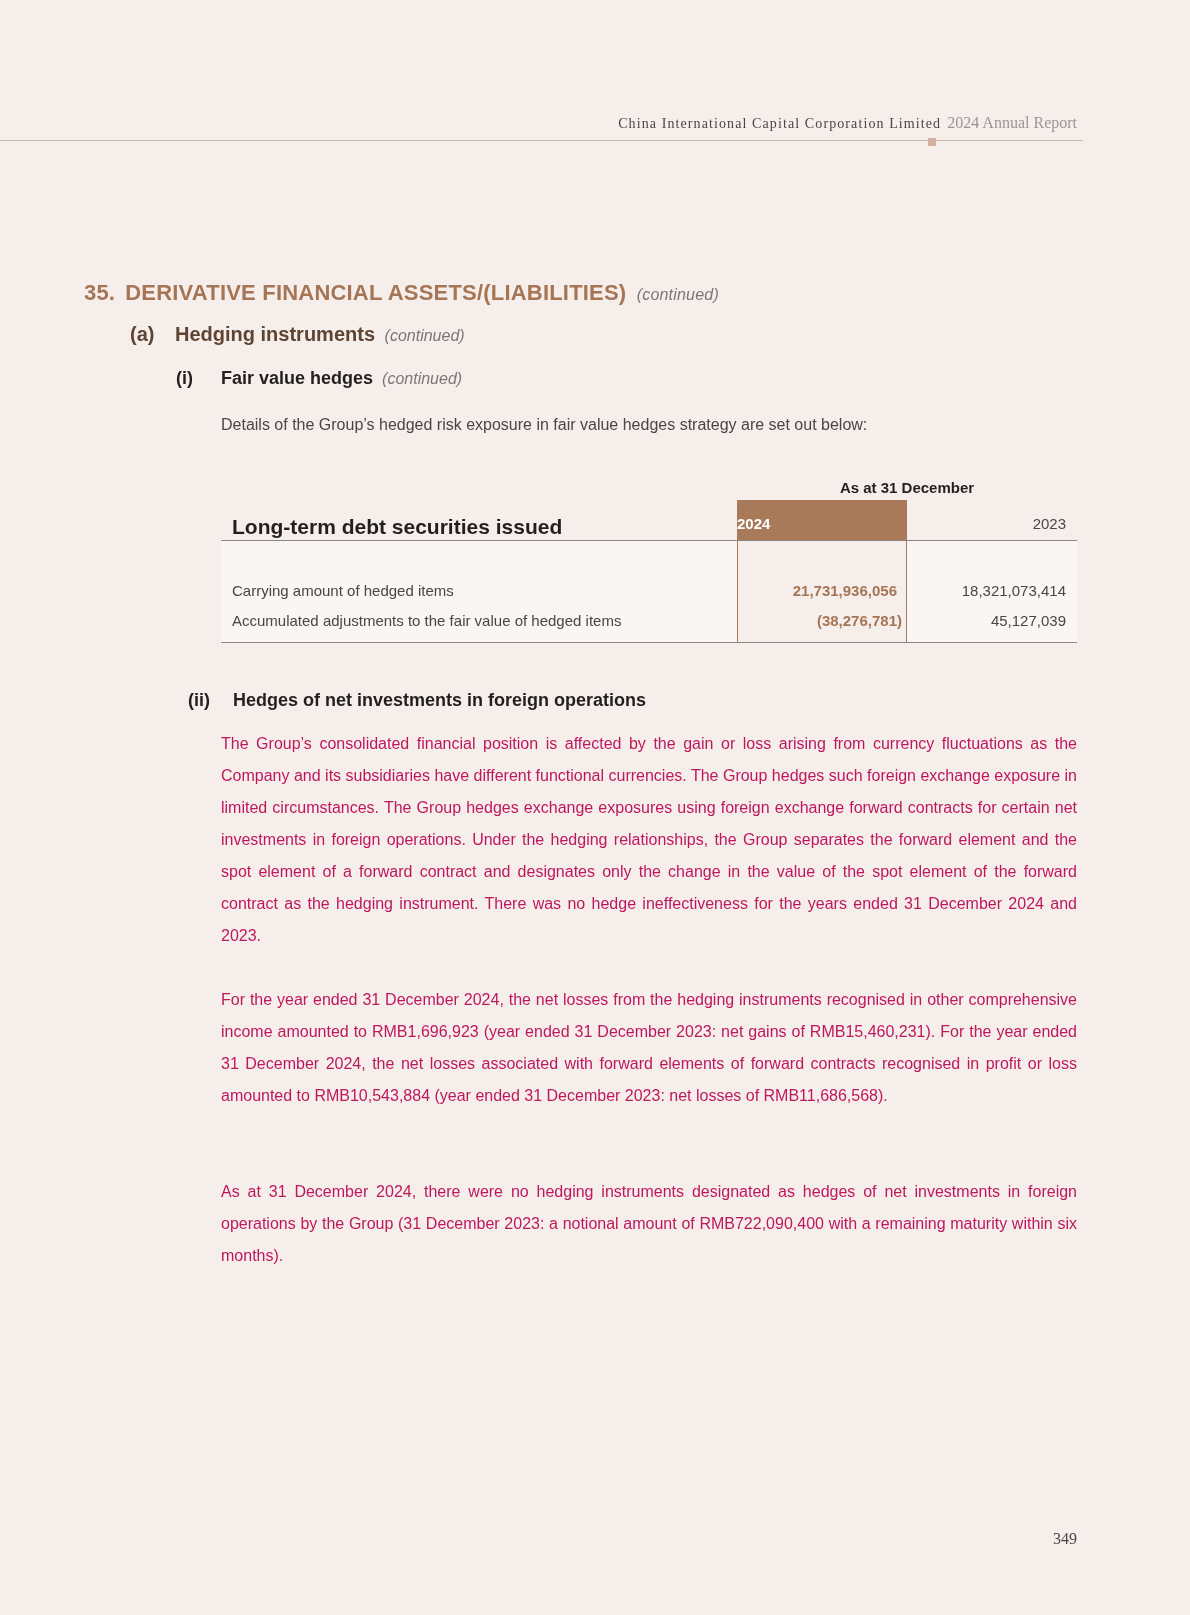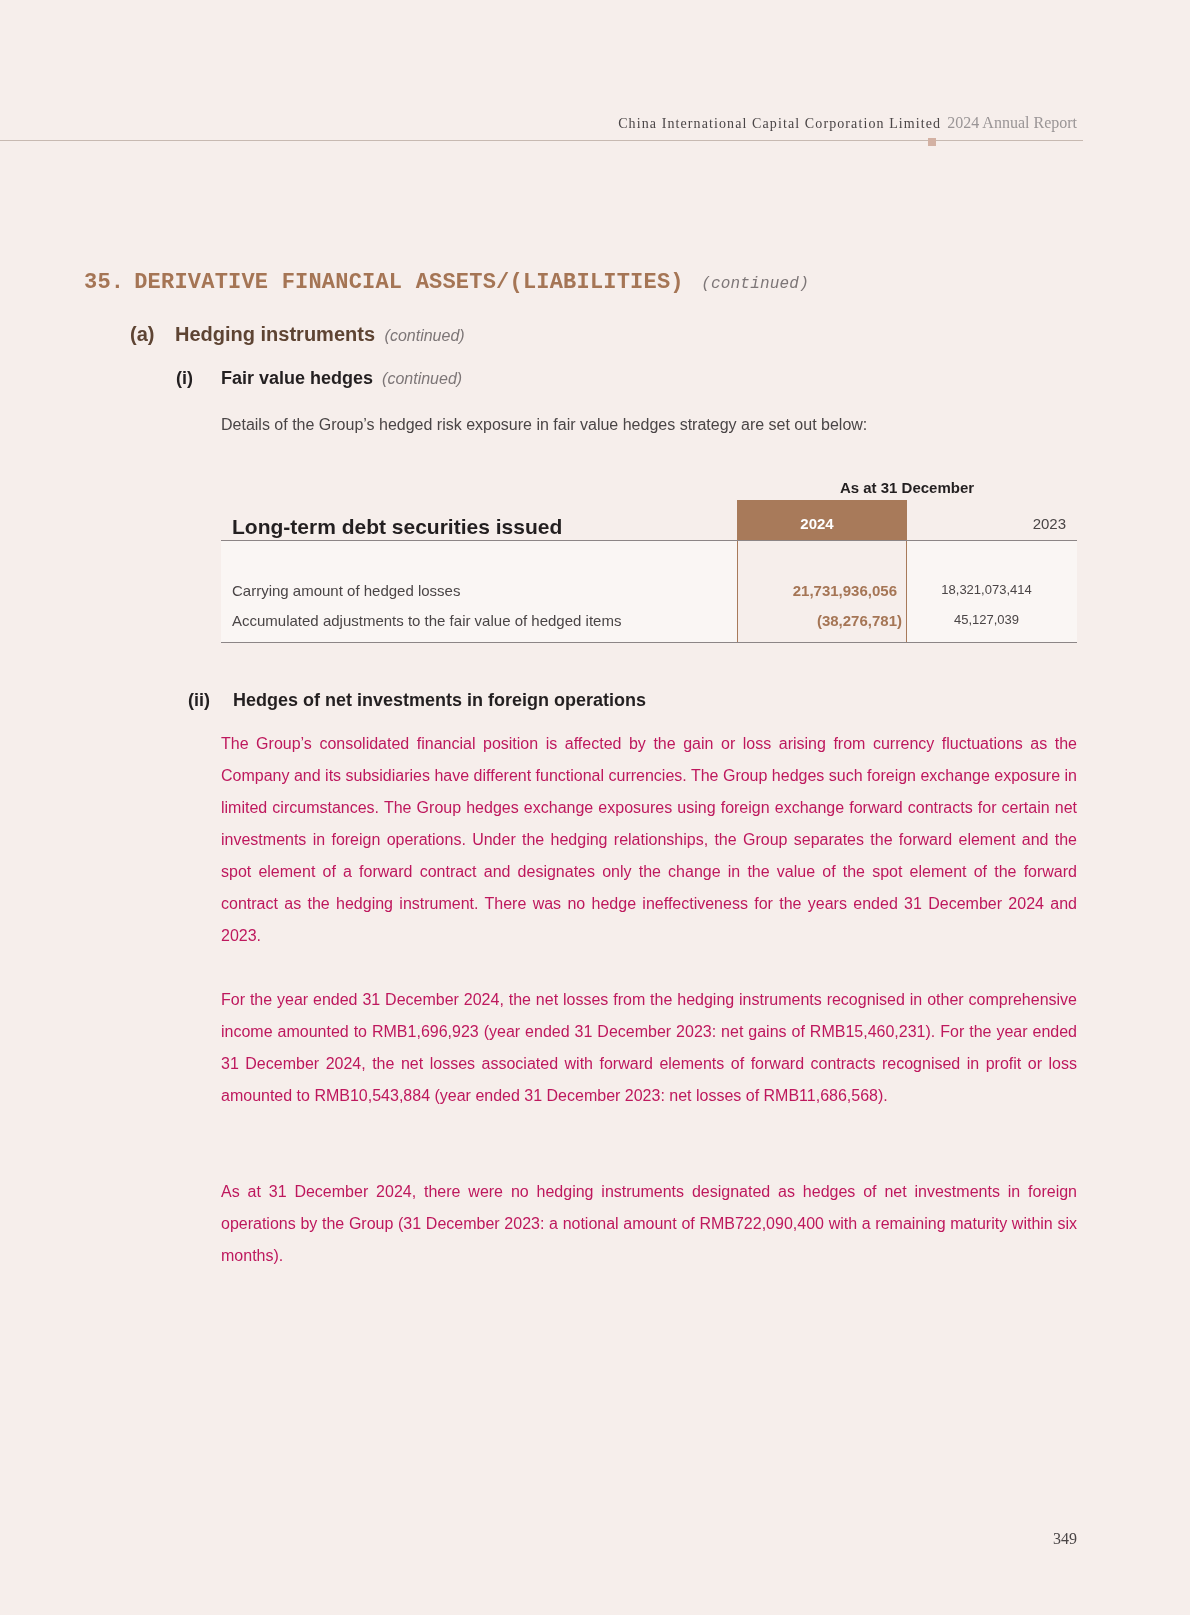"35. DERIVATIVE FINANCIAL" .sec-title { font-family: Liberation Mono, monospace -> none; top: 270px -> 280px }
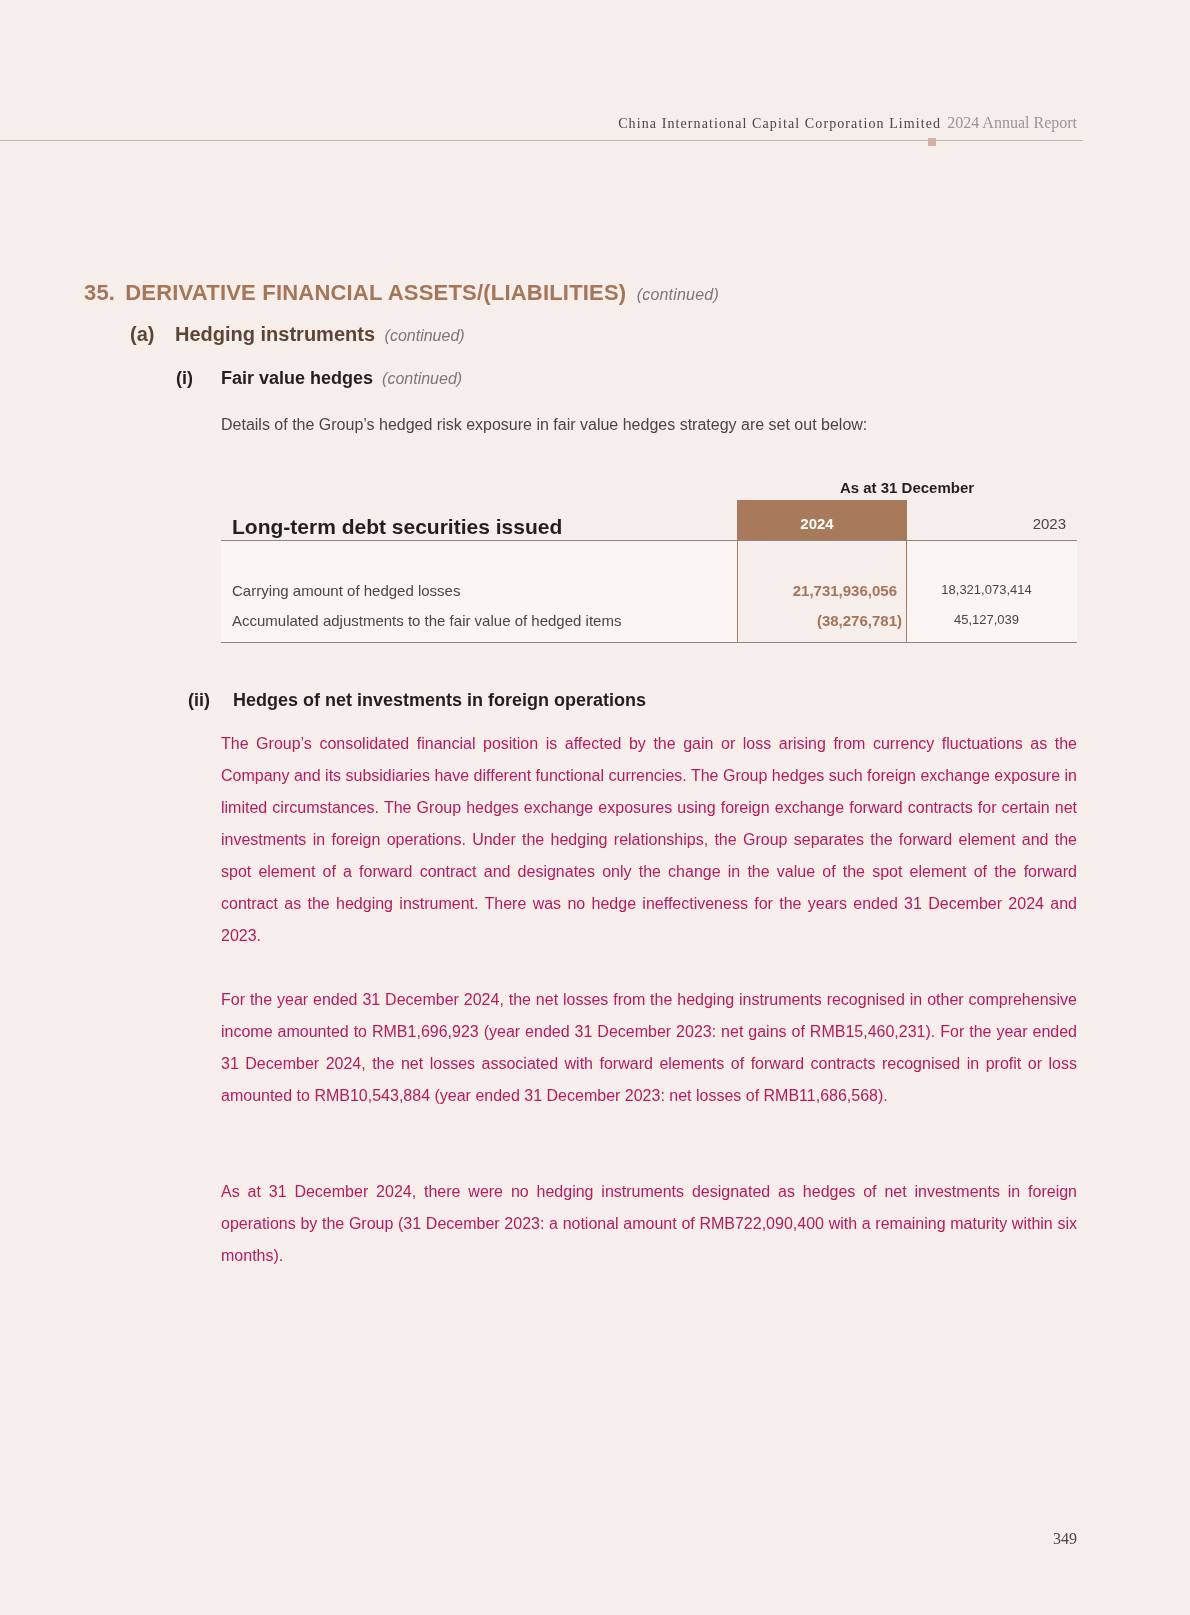"2024" .yr2024 { text-align: center -> left }
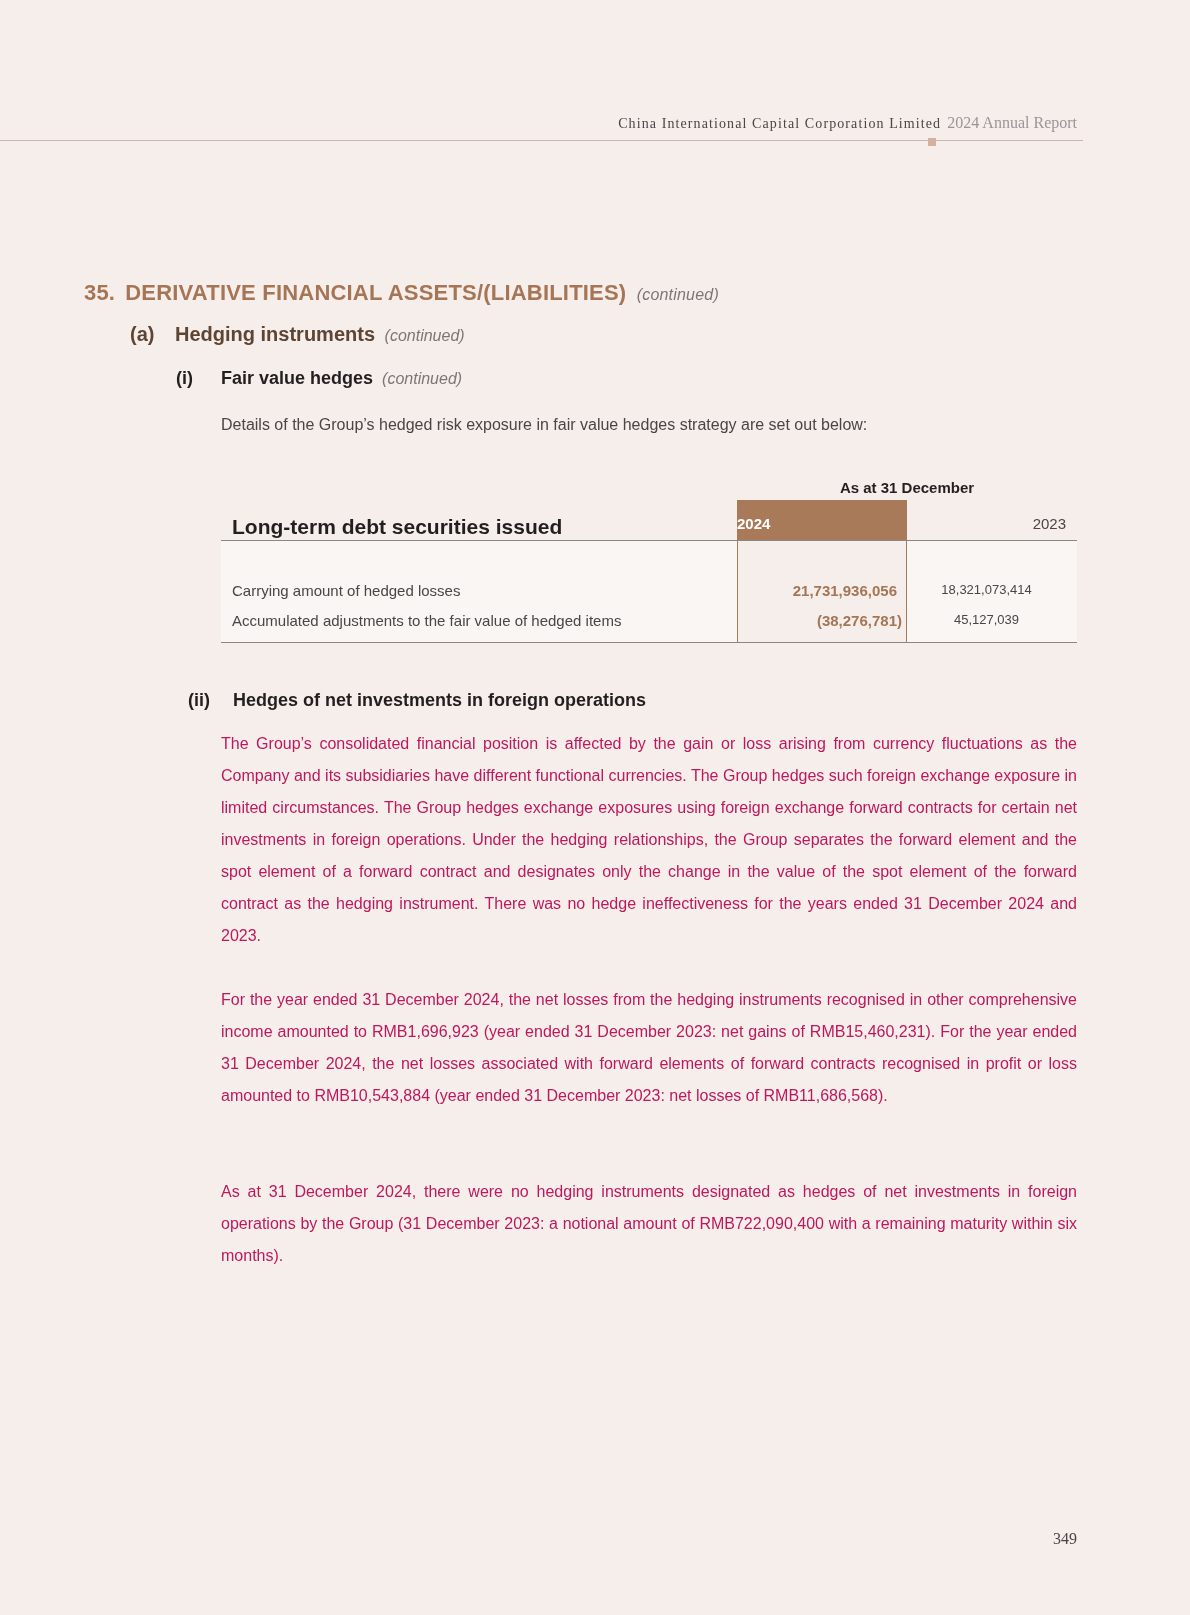"Carrying amount of hedged losses" span.lbl { text: losses -> items }
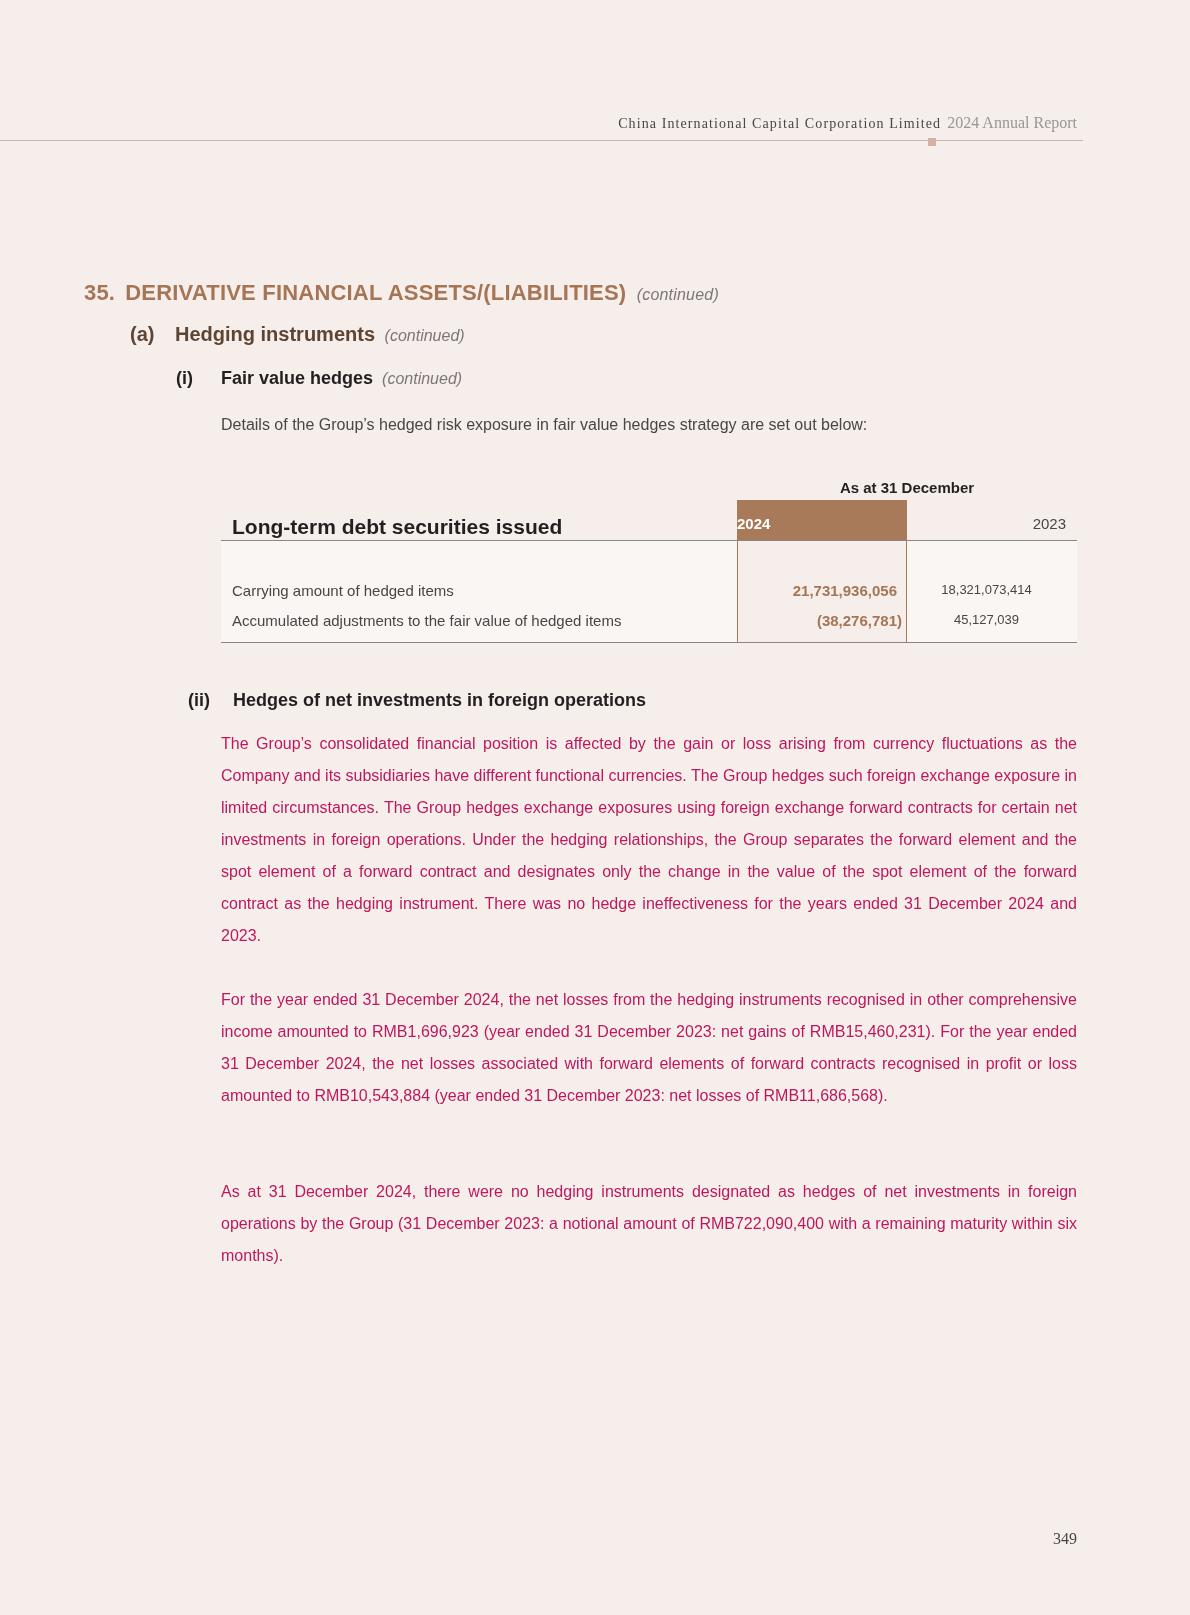"18,321,073,414" .row .v23 { font-size: 13px -> 15px; text-align: center -> right }
